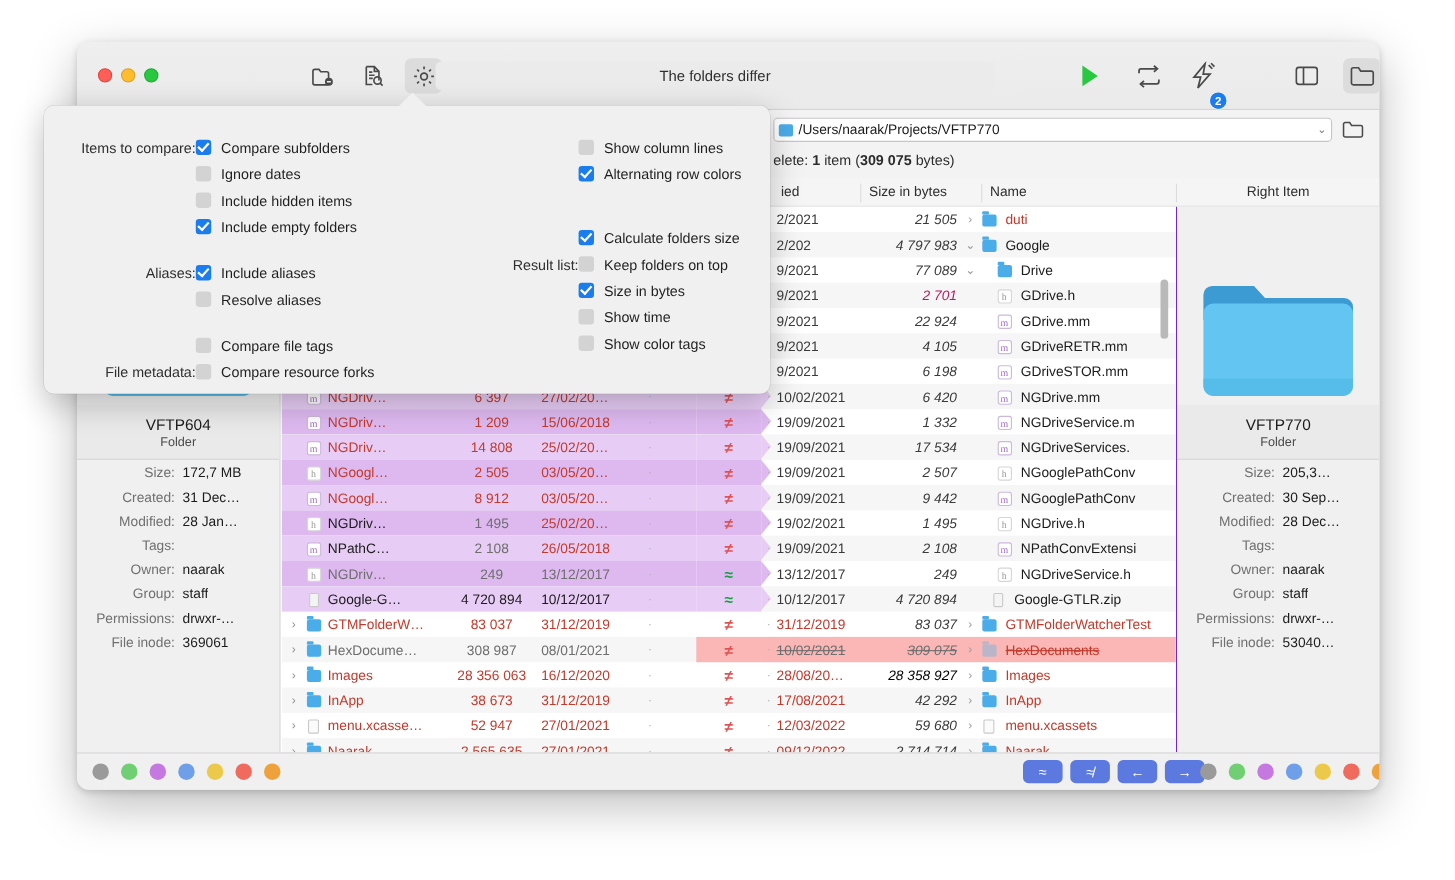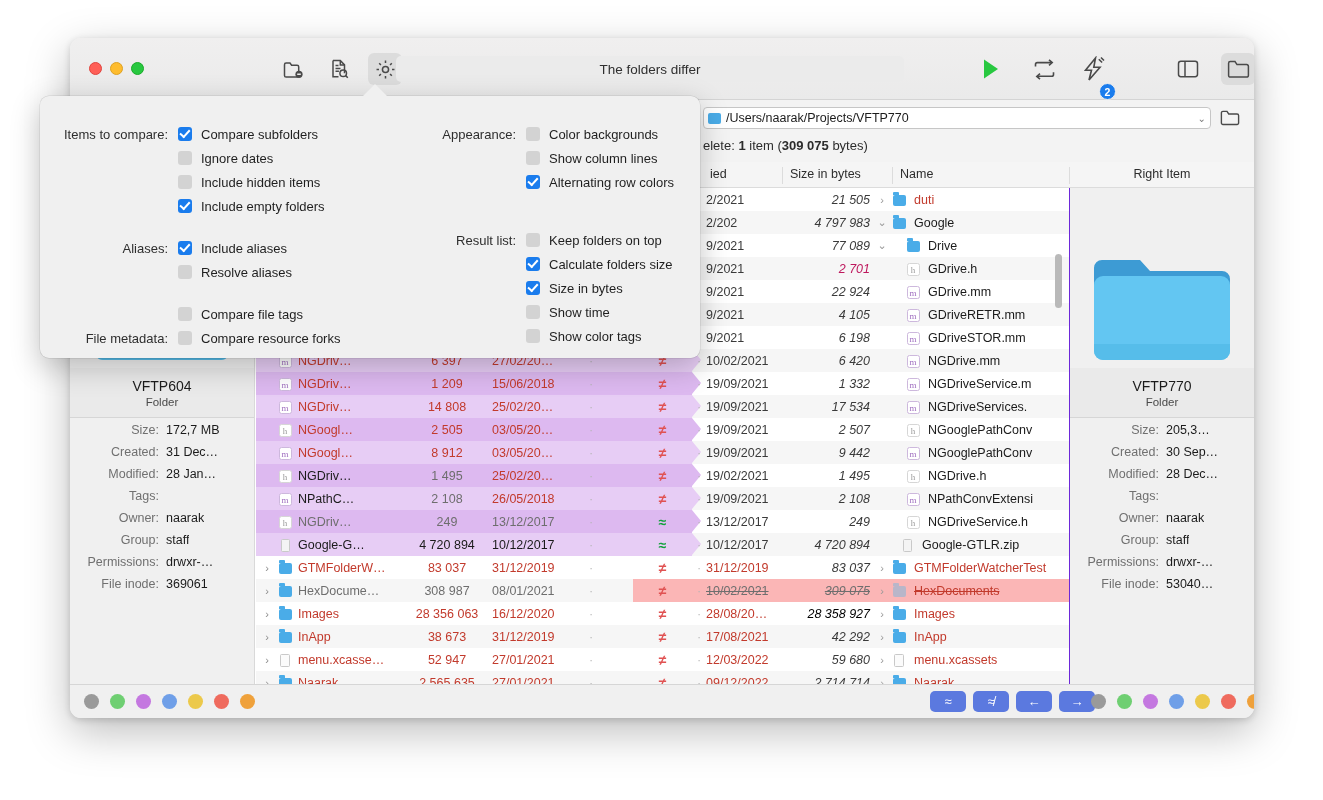"Items to compare:" .poplabel { padding-right: 10px -> none }
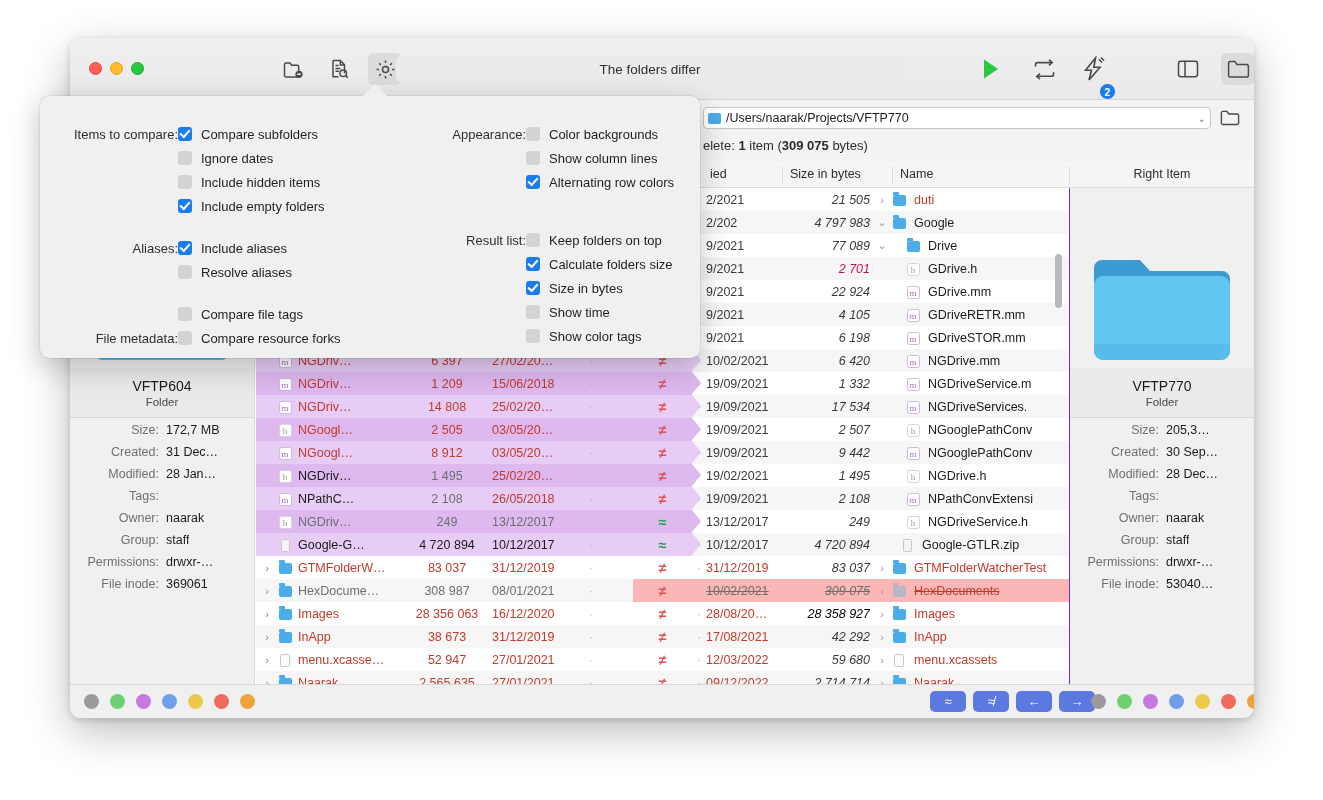"Appearance:" div.poprow { html: <div> <div>Appearance:</div> <div></div> <div>Color backgrounds</div> </div> -> none }
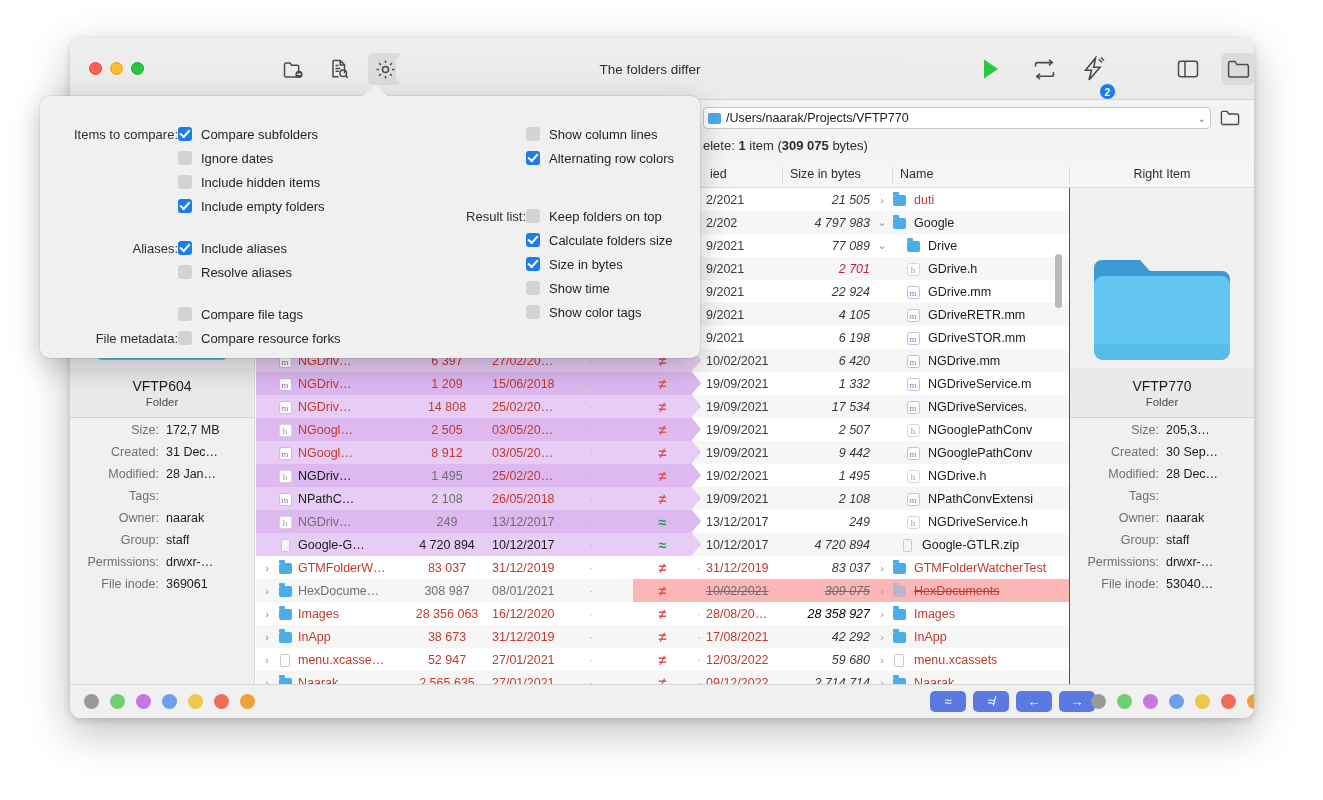"Result list:" div.poprow { order: before "Calculate folders size" -> after "Calculate folders size" }
